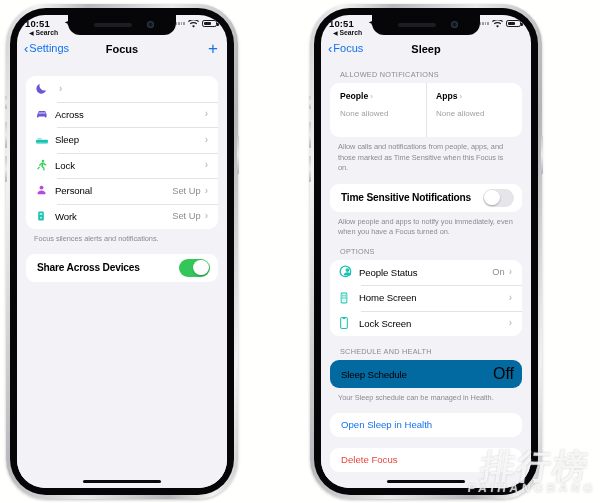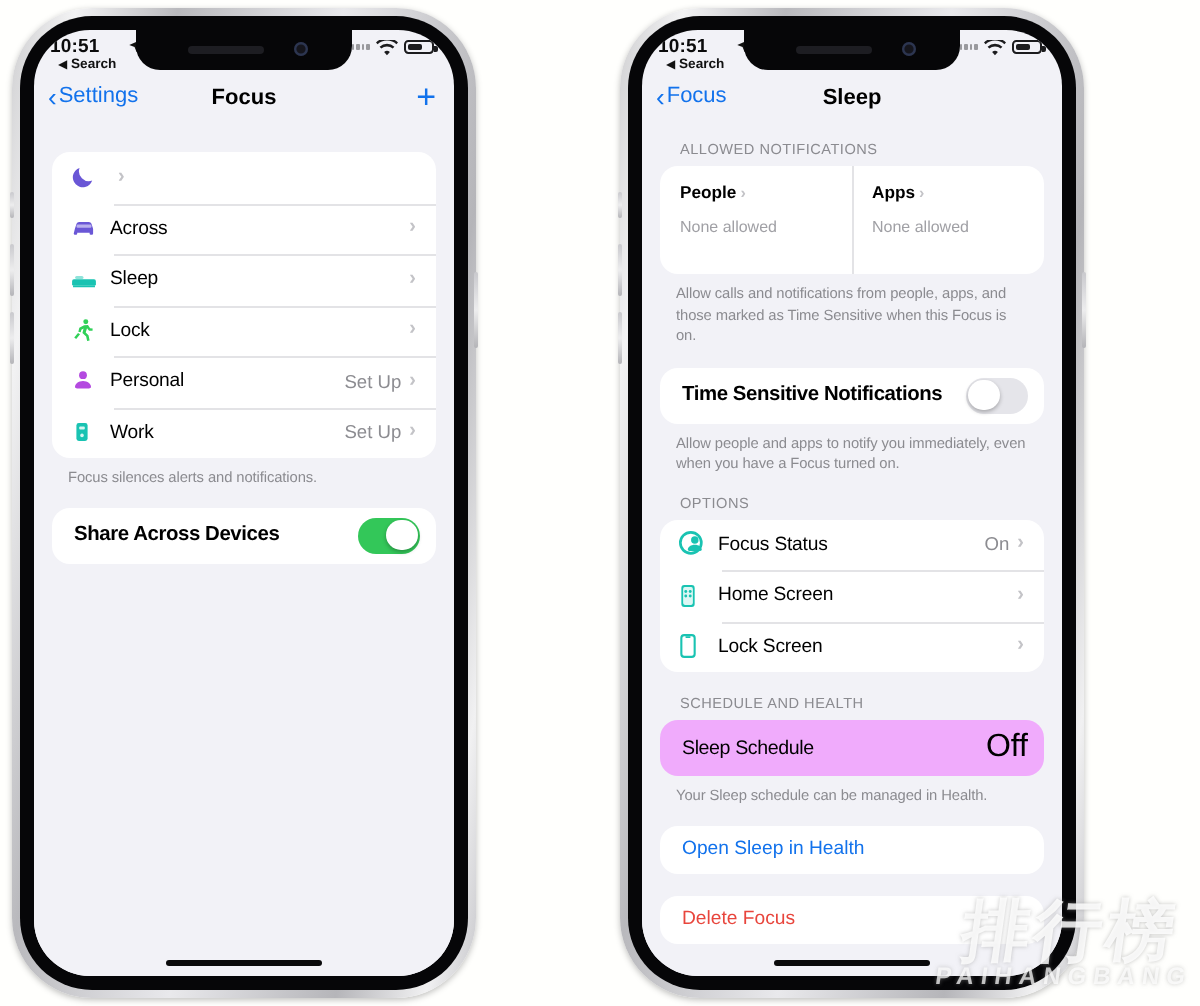"Focus Status" span.lbl { text: Focus -> People }
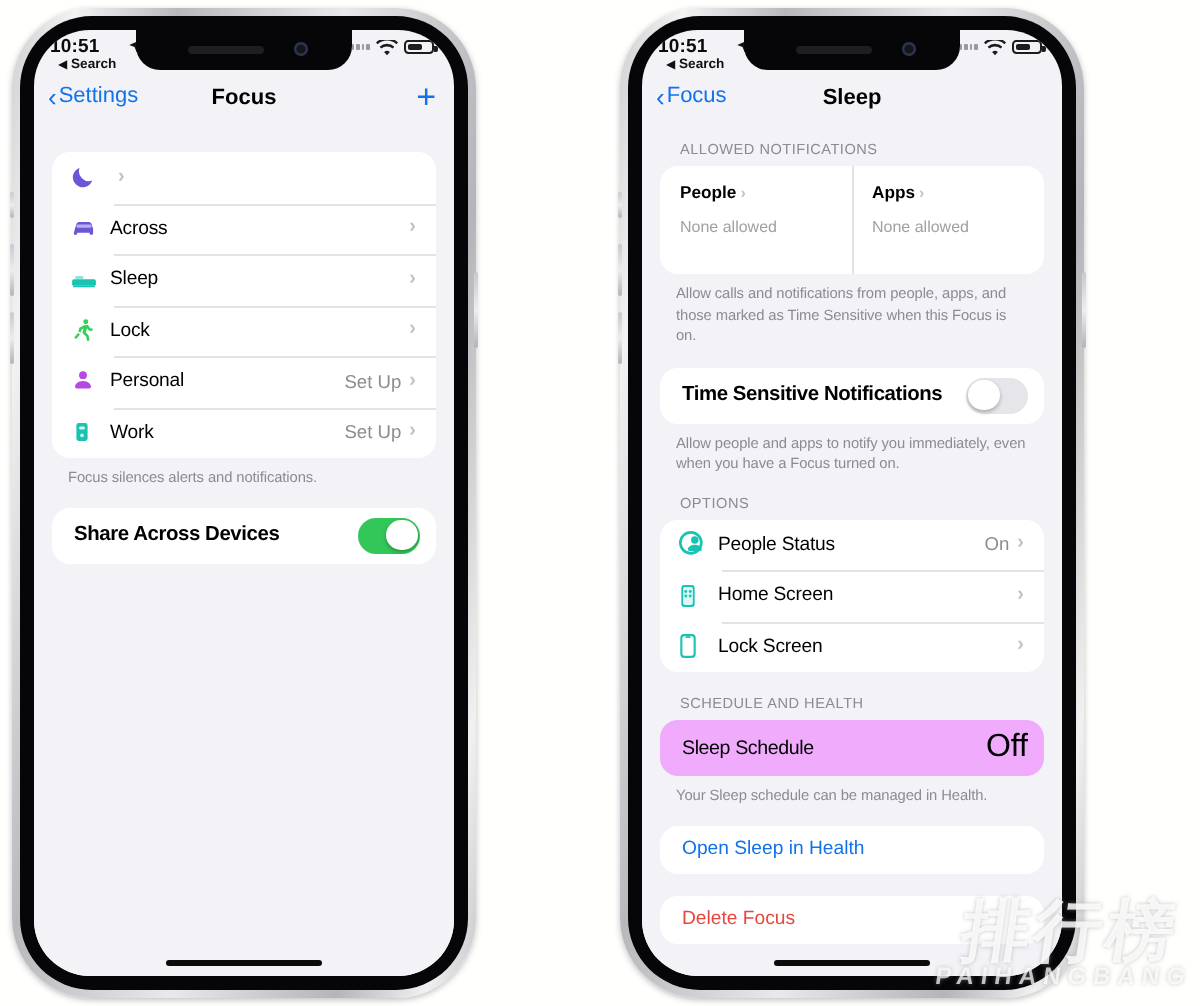"Sleep Schedule" .rowhl { background: #f0abfc -> #0369a1 }
